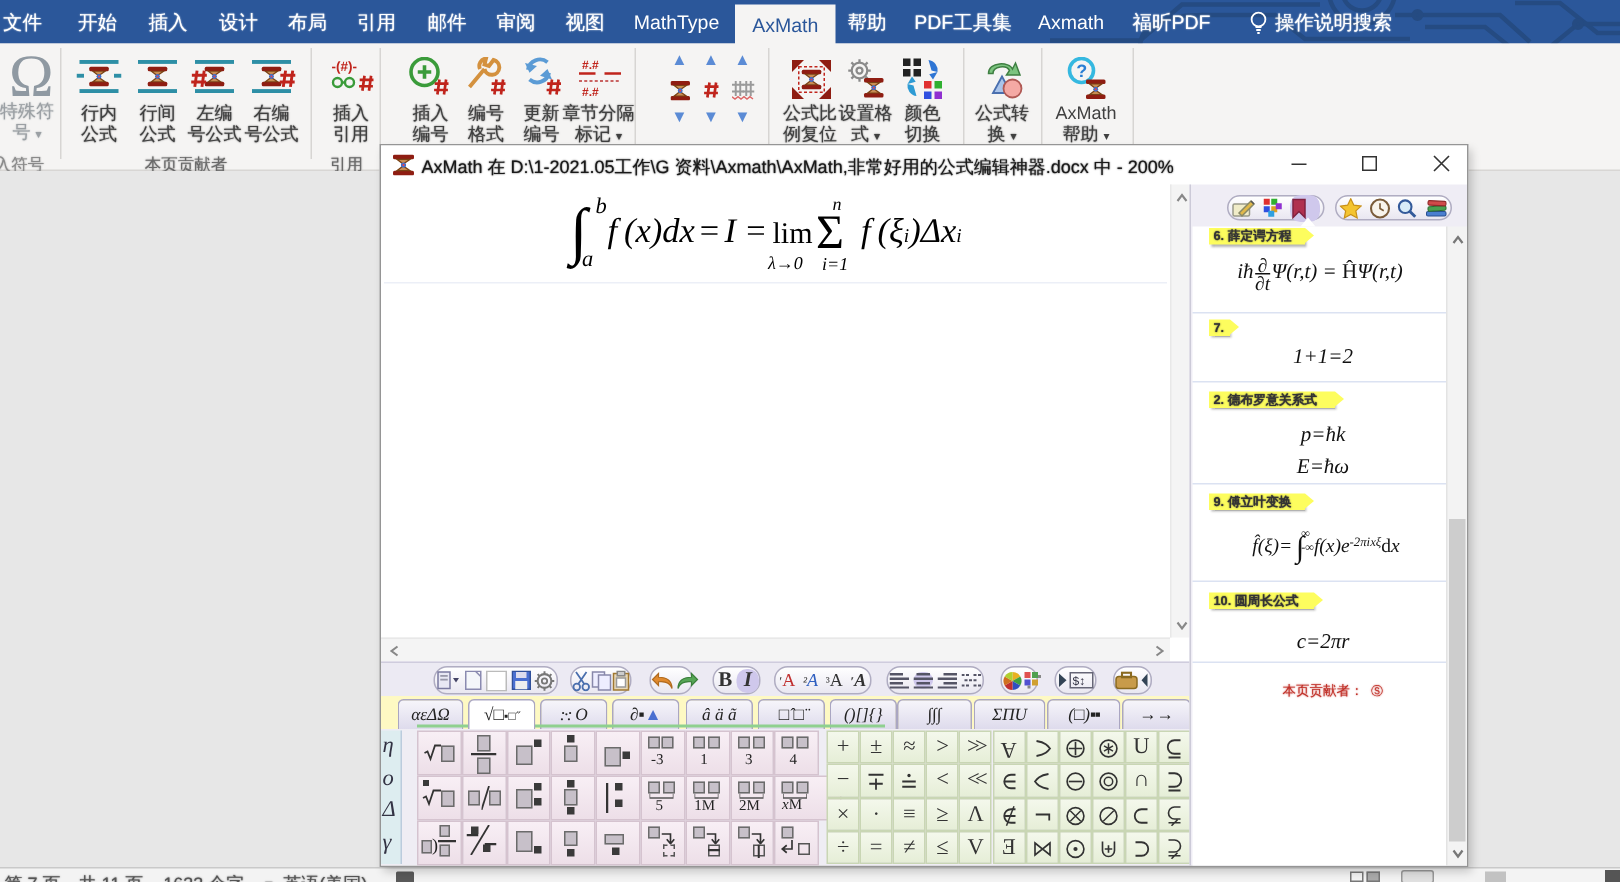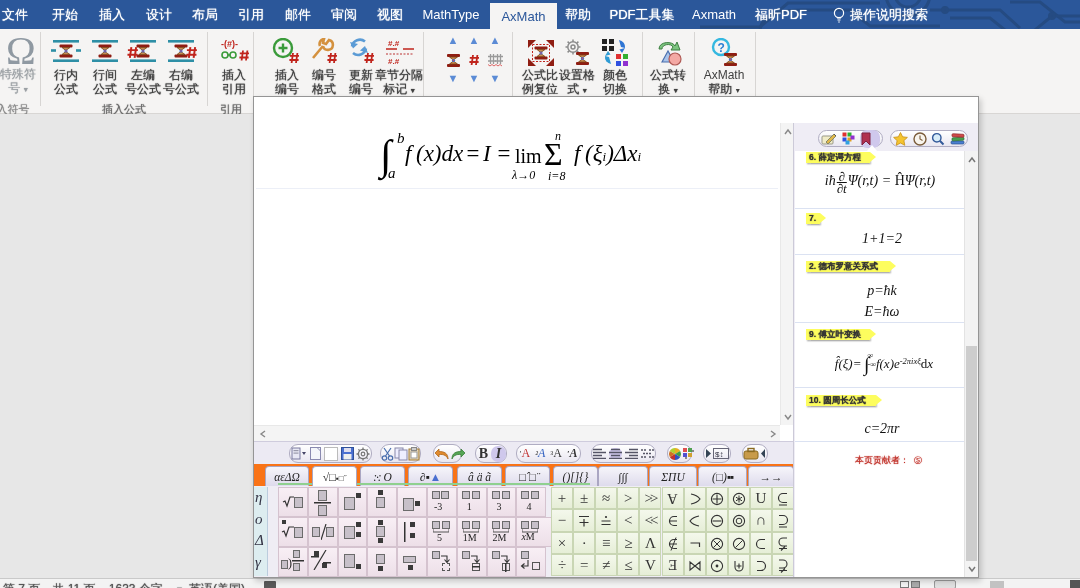"插入公式" div.glab { text: 插入公式 -> 本页贡献者 }
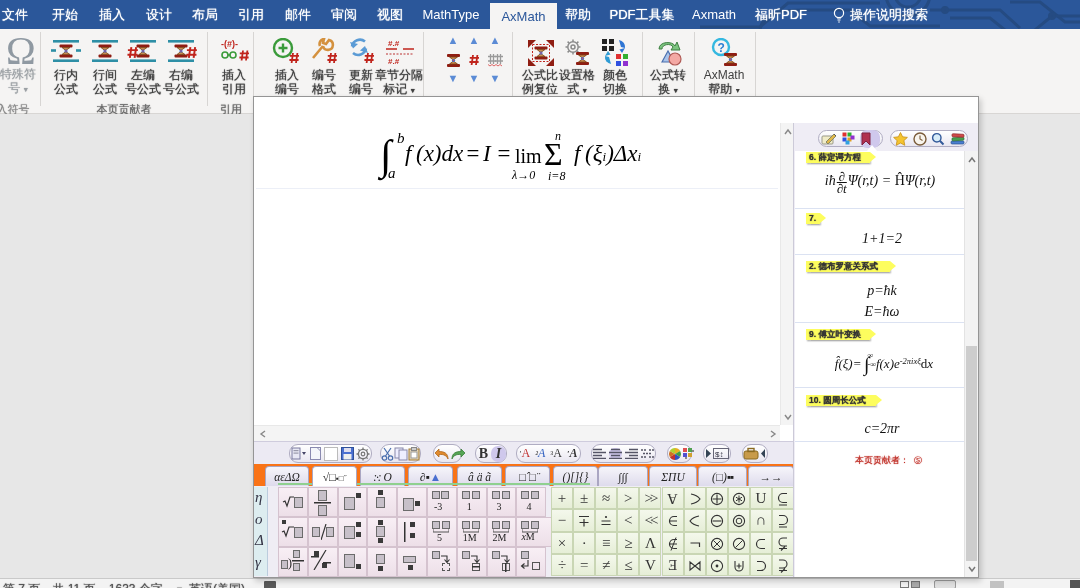"AxMath 在 D:\1-2021.05工作\G" div { html: none -> <div> <svg> <use></use> </svg> <div>AxMath 在 D:\1-2021.05工作\G 资料\Axmath\AxMath,非常好用的公式编辑神器.docx 中 - 200%</div> <div> <svg> <path></path> </svg> </div> <div> <svg> <rect></rect> </svg> </div> <div> <svg> <path></path> </svg> </div> </div> }
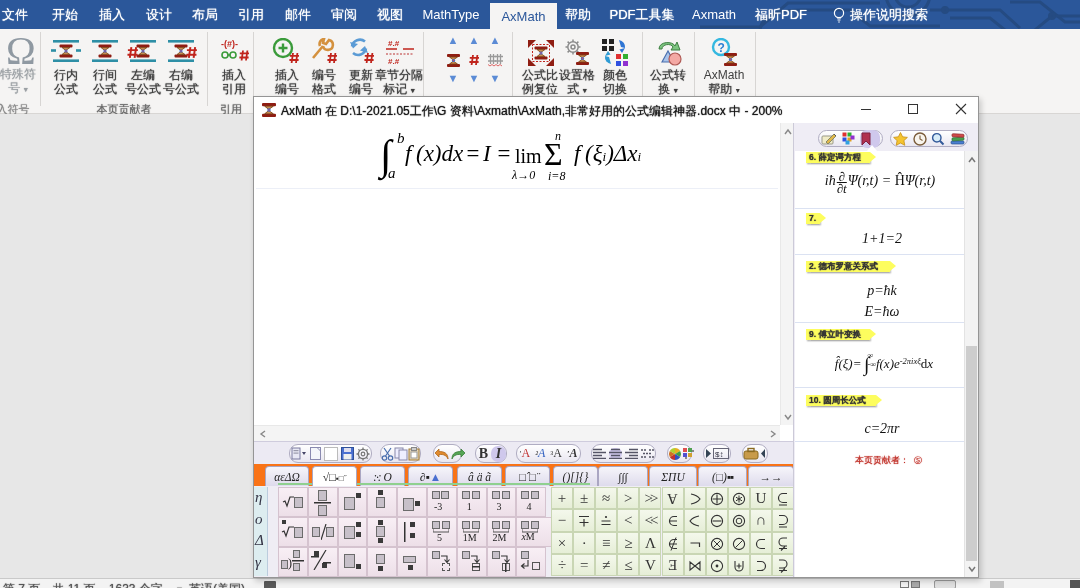"i=8" span.abs { text: 8 -> 1 }
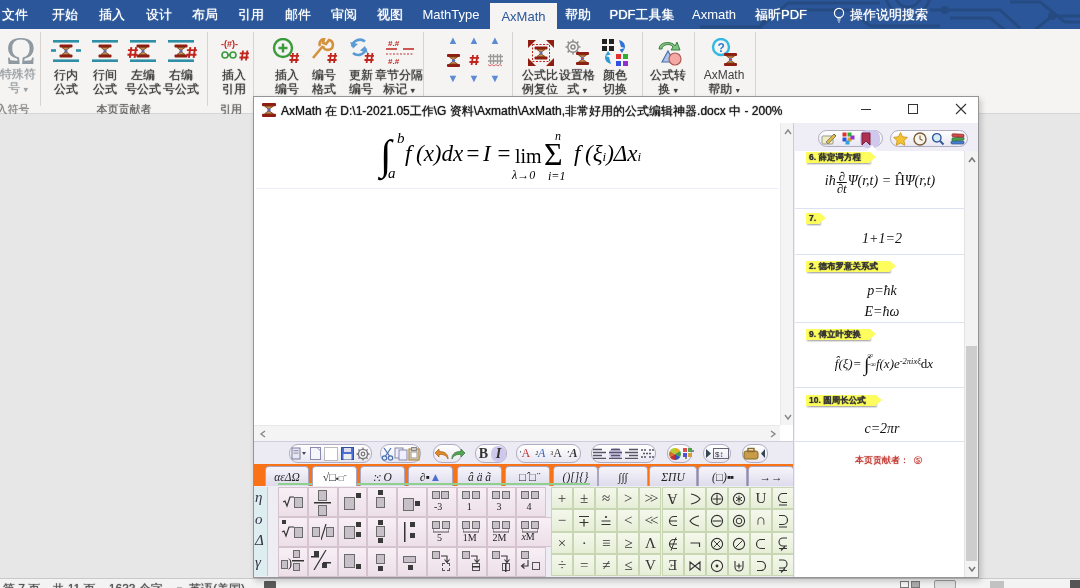"αεΔΩ" #tabrow { background: #f97316 -> #fef9c3 }
